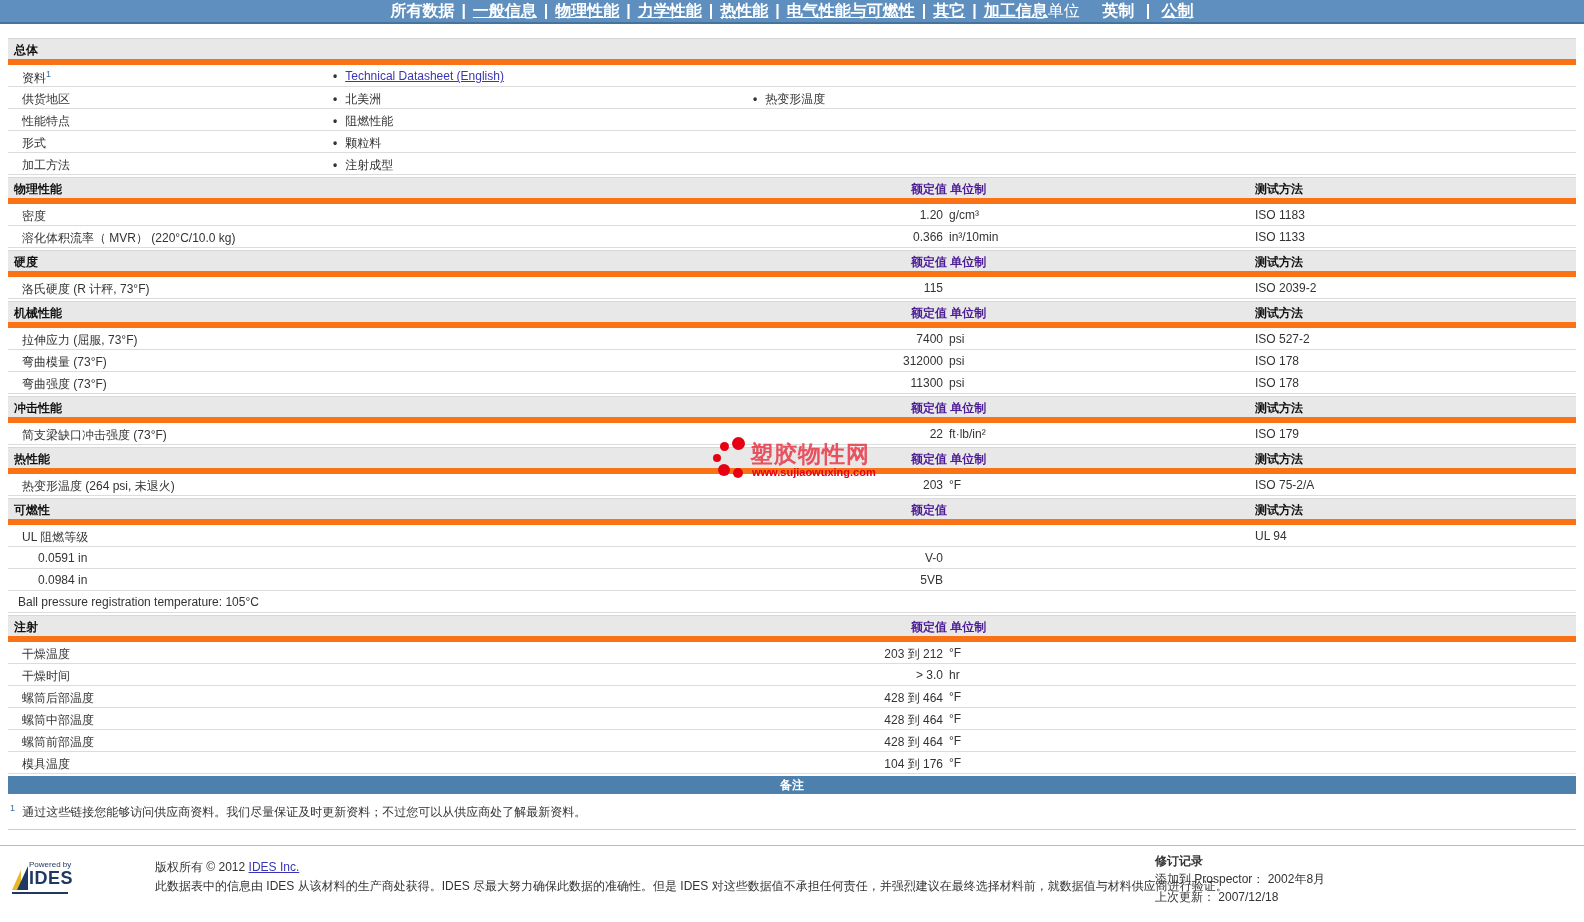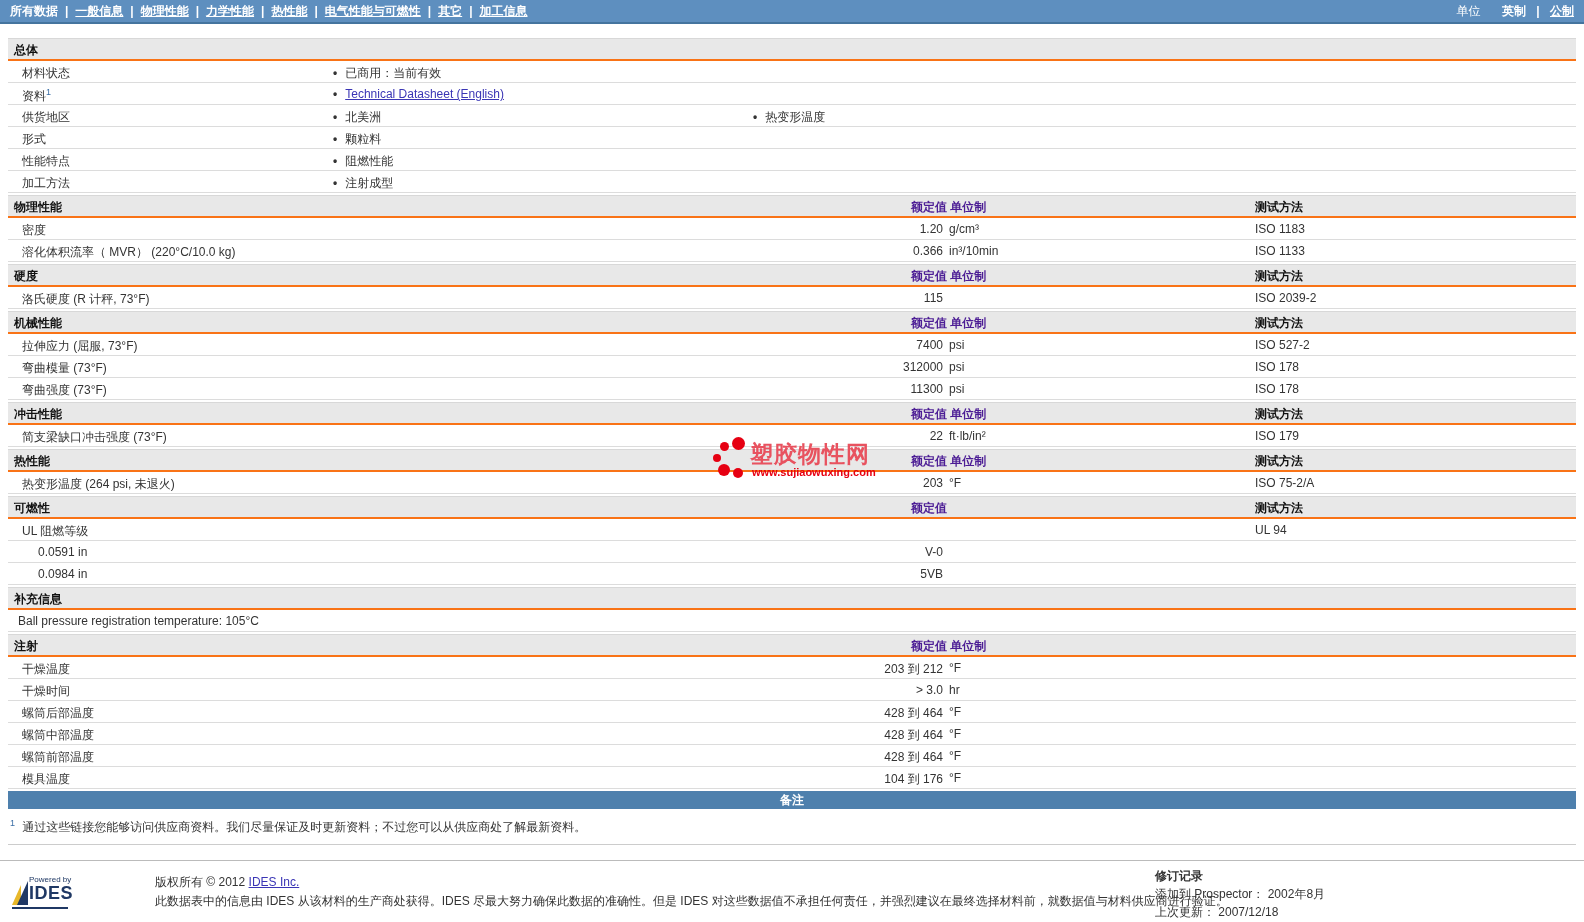"所有数据 | 一般信息 | 物理性能" .navbar,.navbar a,.navbar span { font-size: 12px -> 16px; justify-content: none -> center }
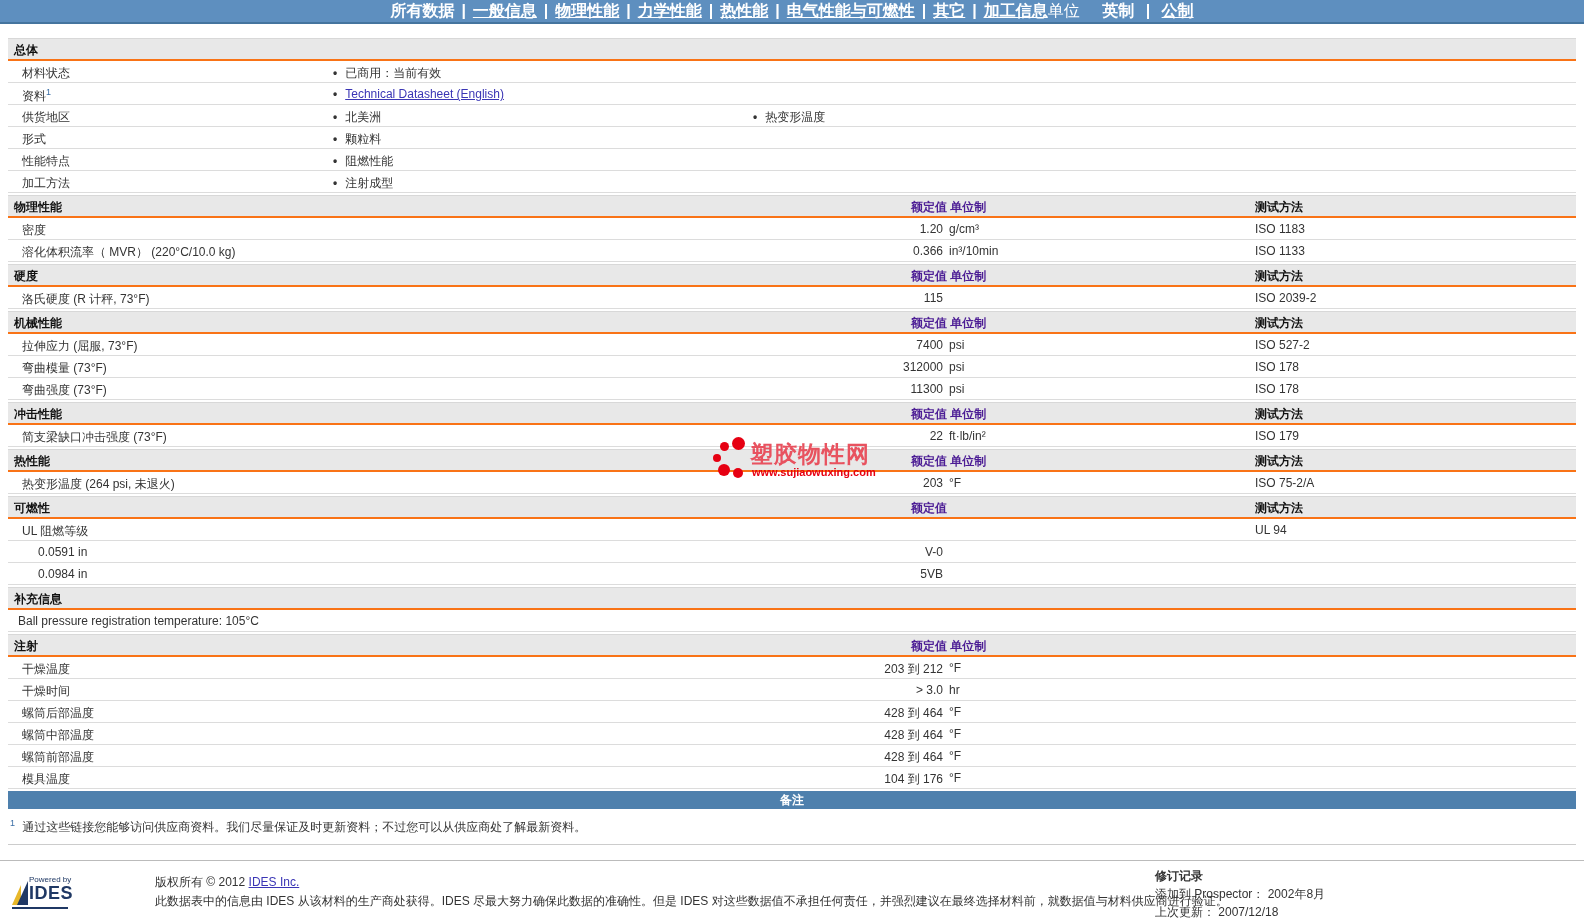"总体" .sec-h { border-bottom: 2px solid #f97316 -> 6px solid #f97316 }
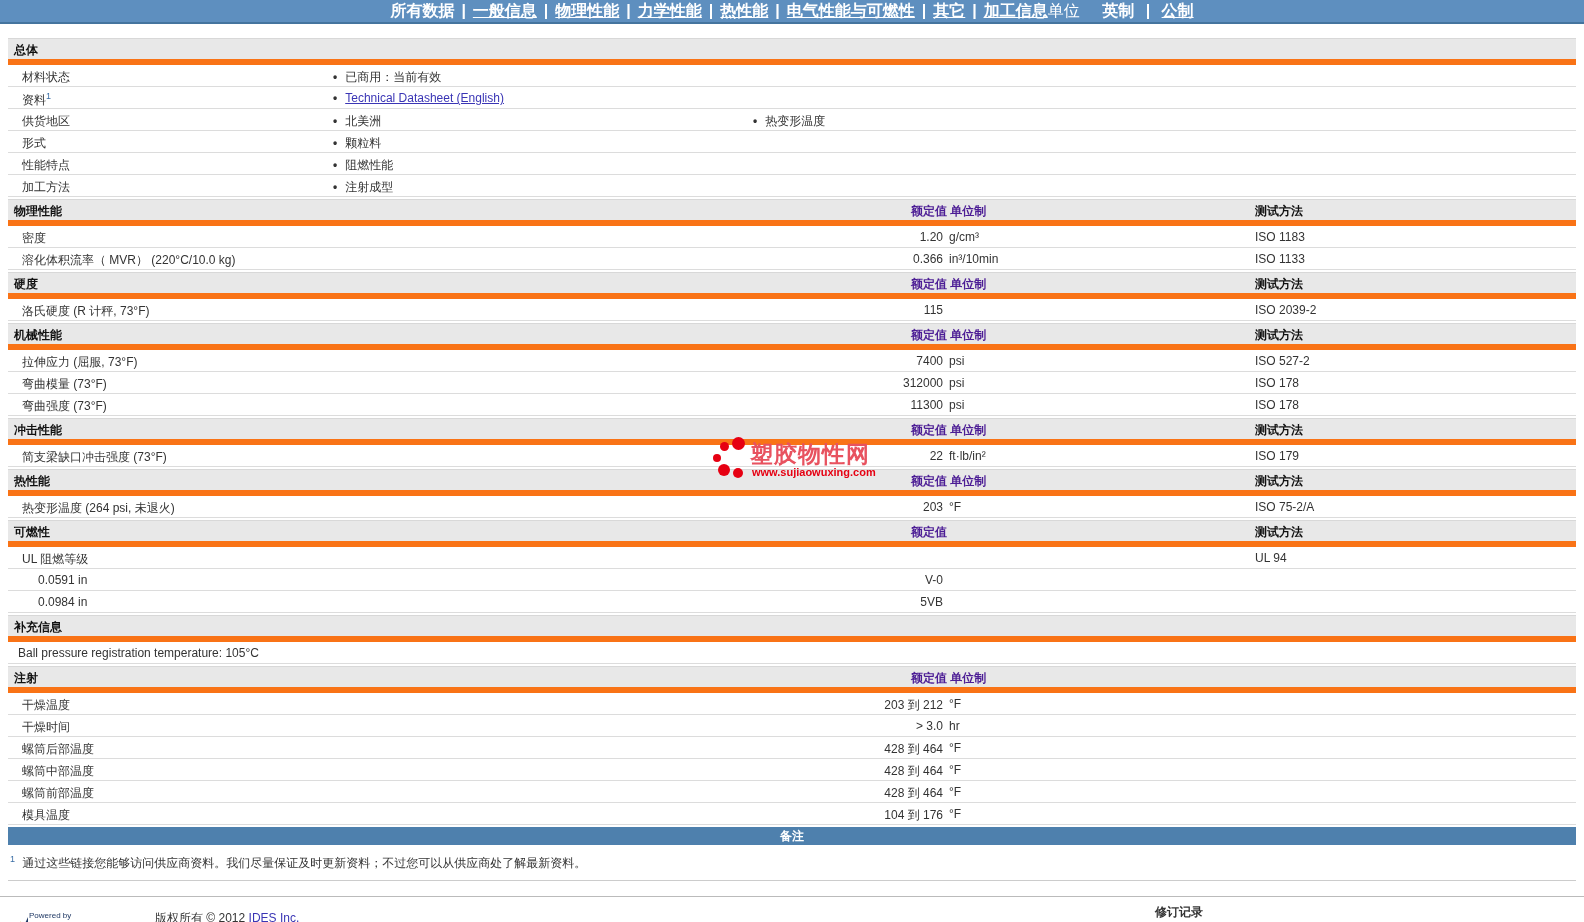"材料状态" div.row { html: <div> <span>材料状态</span> <span><span>•</span><span>已商用：当前有效</span></span> </div> -> none }
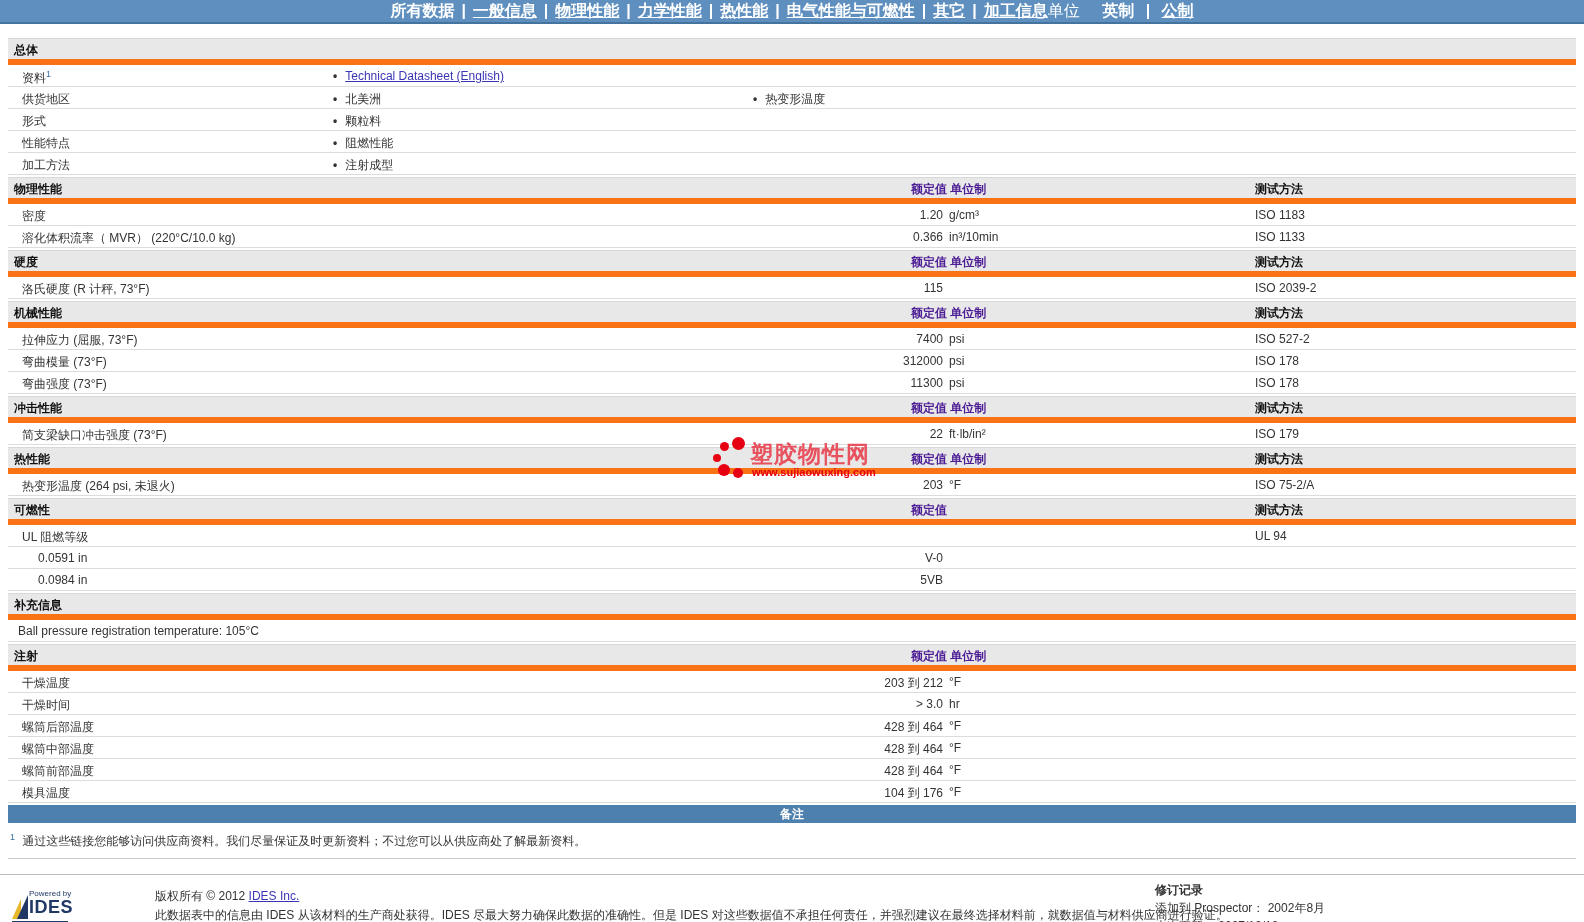"形式" div.row { order: before "性能特点" -> after "性能特点" }
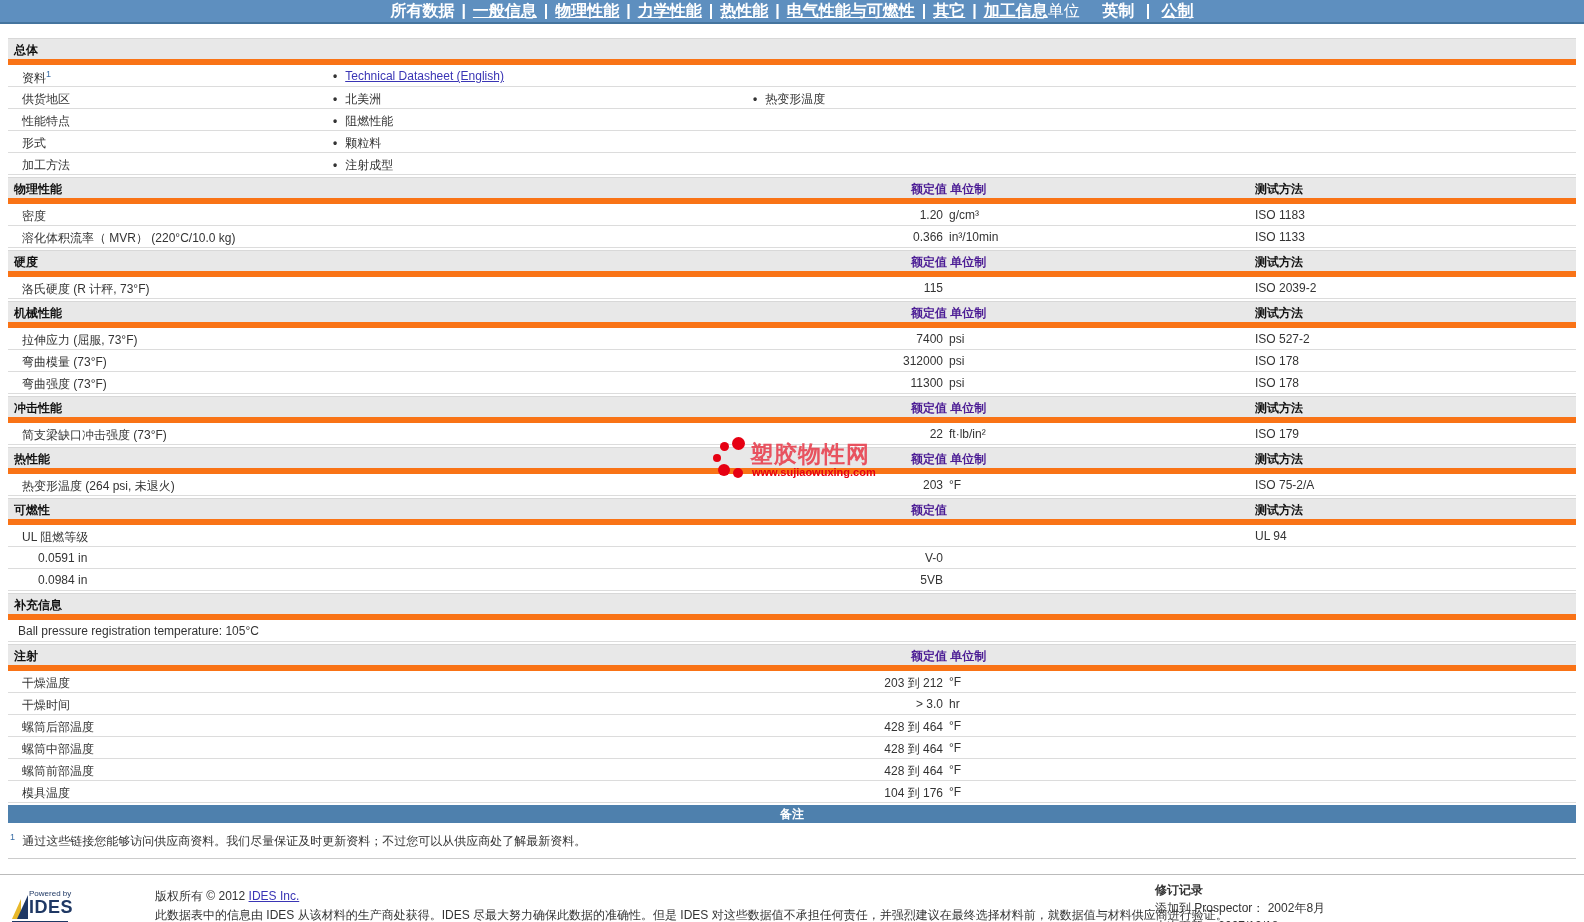"补充信息" div.sec-h { html: <div> <span>补充信息</span> </div> -> none }
